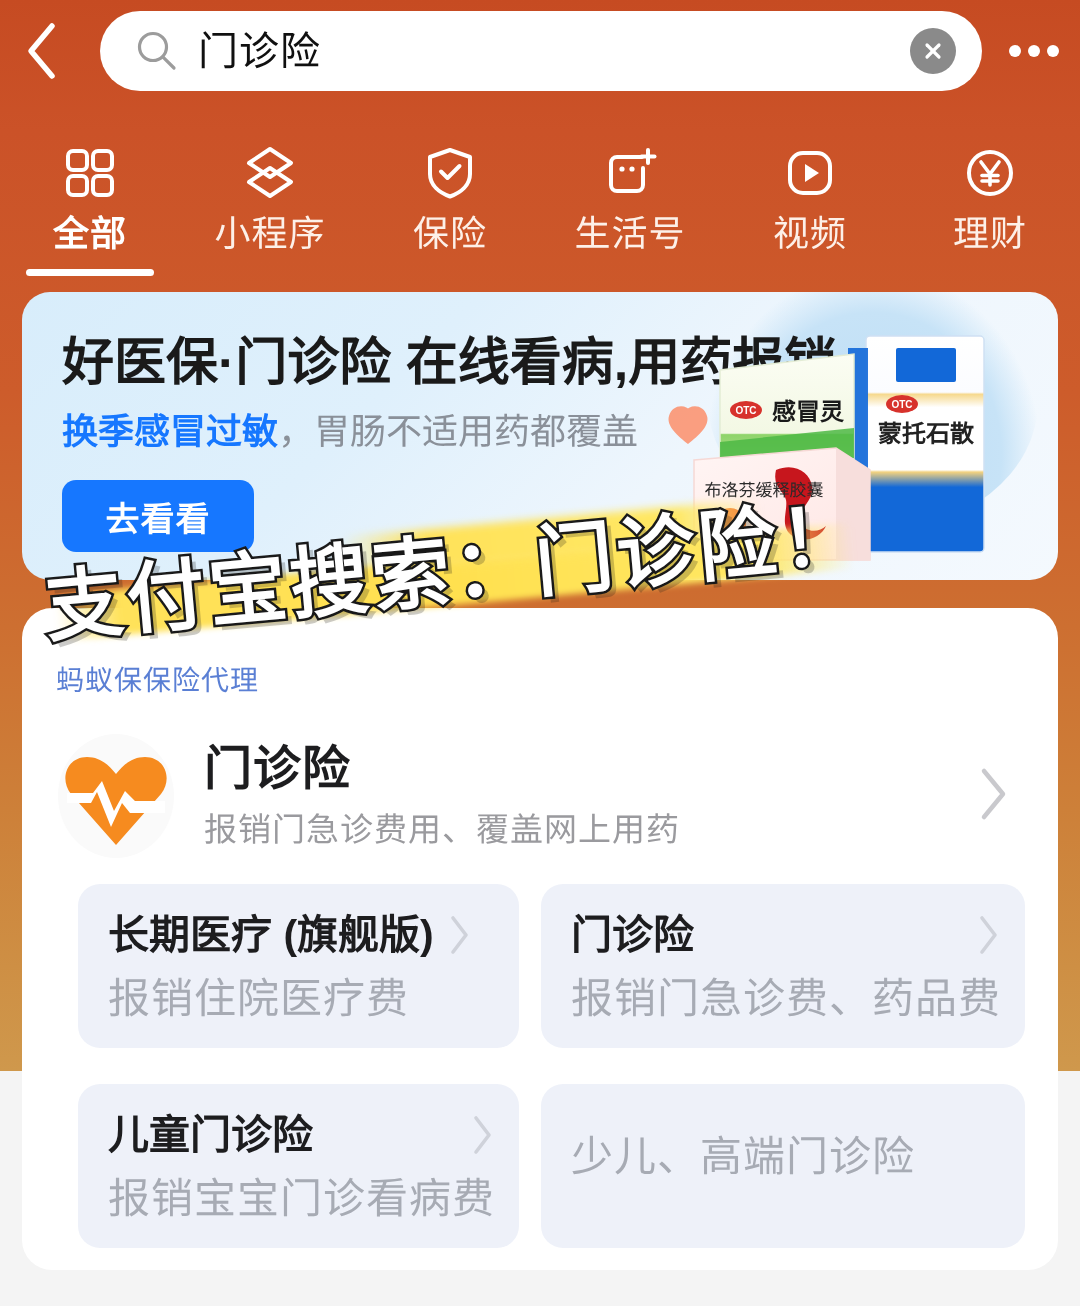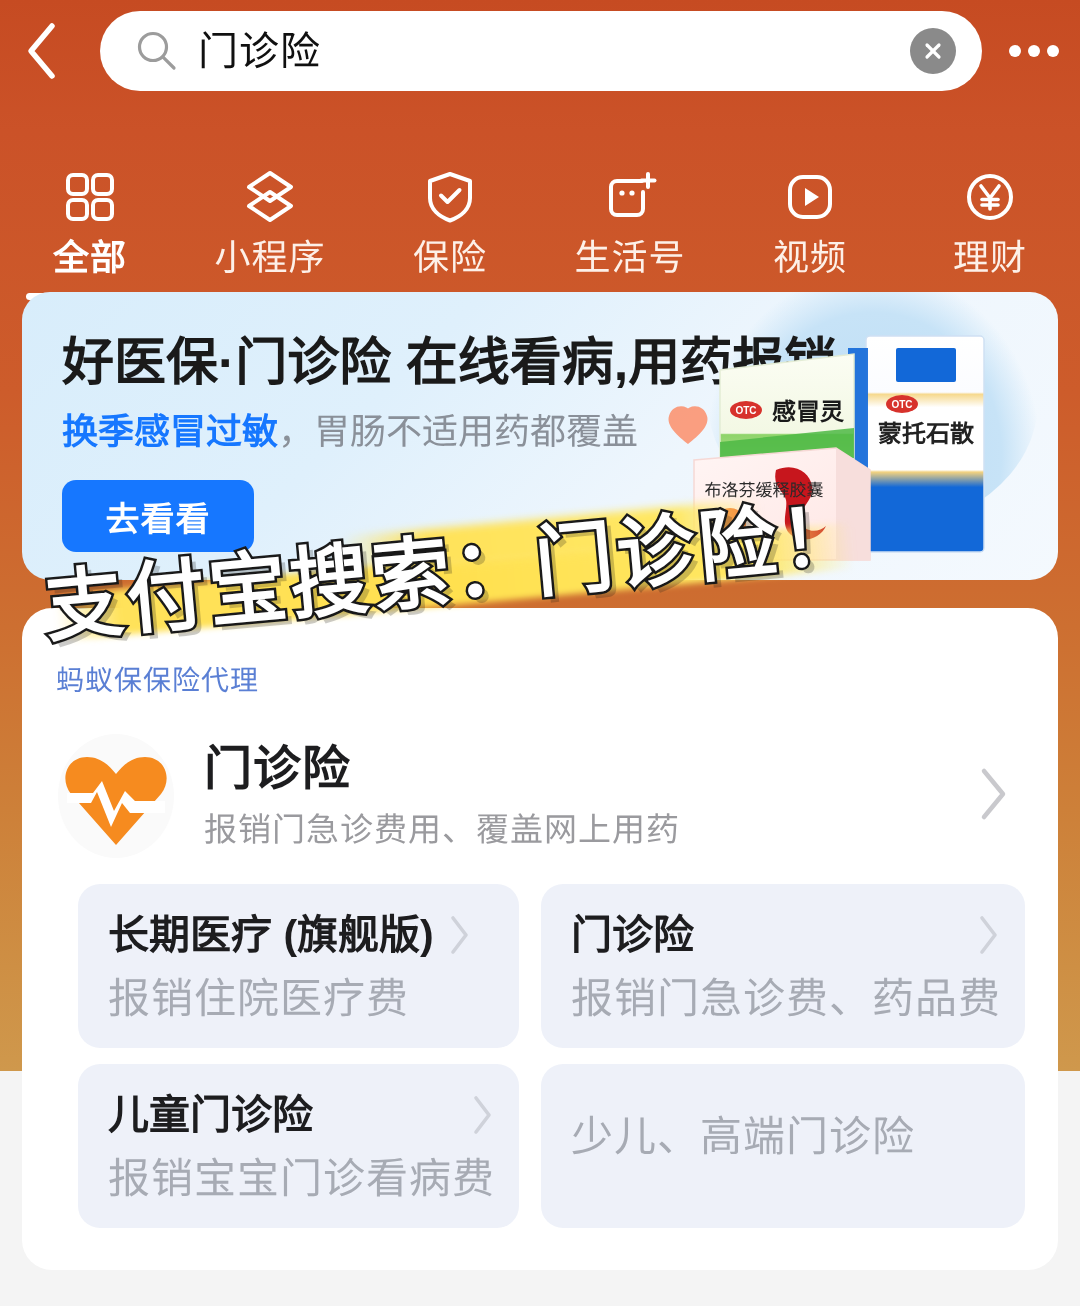"全部" .tabs { align-items: flex-end -> center }
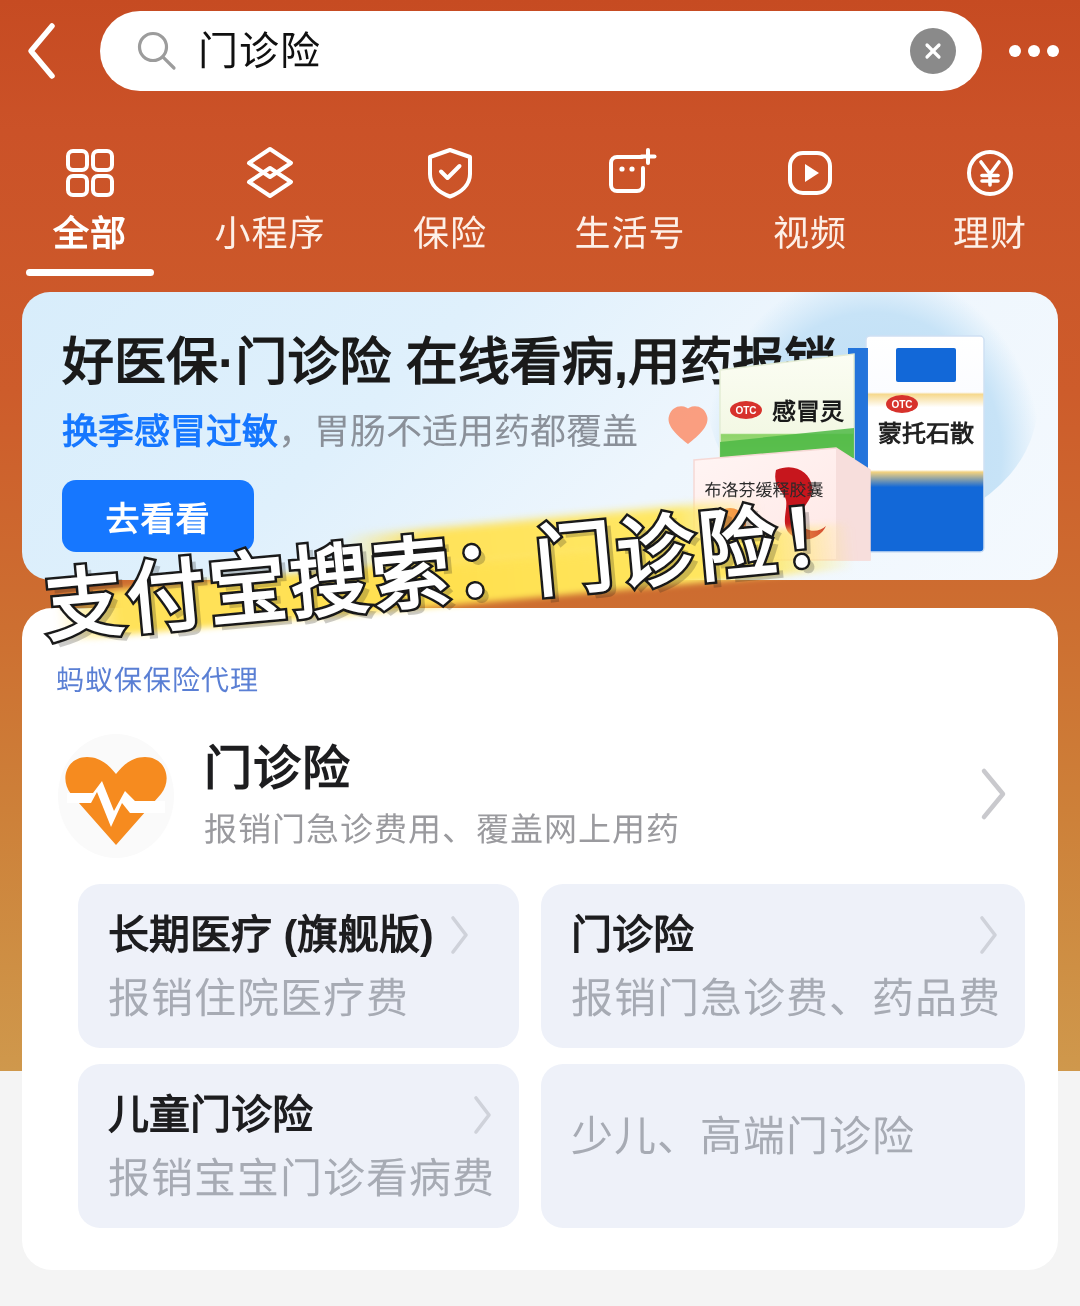"长期医疗 (旗舰版)" .grid { gap: 16px 22px -> 36px 22px }
